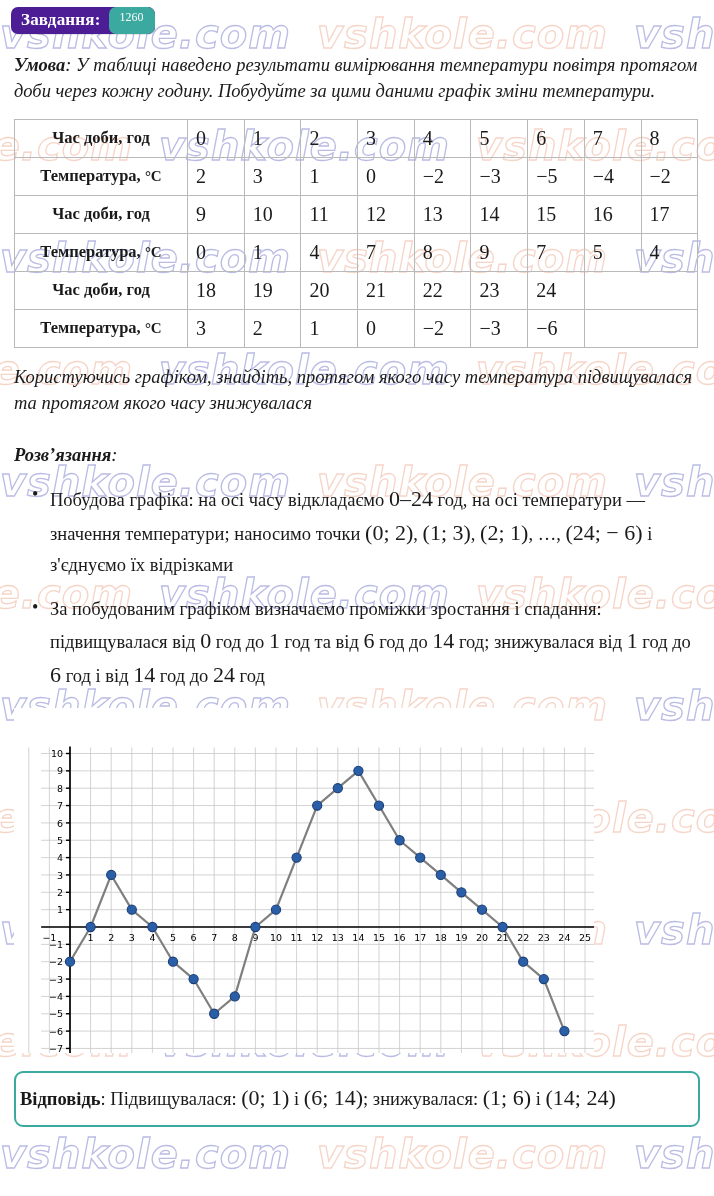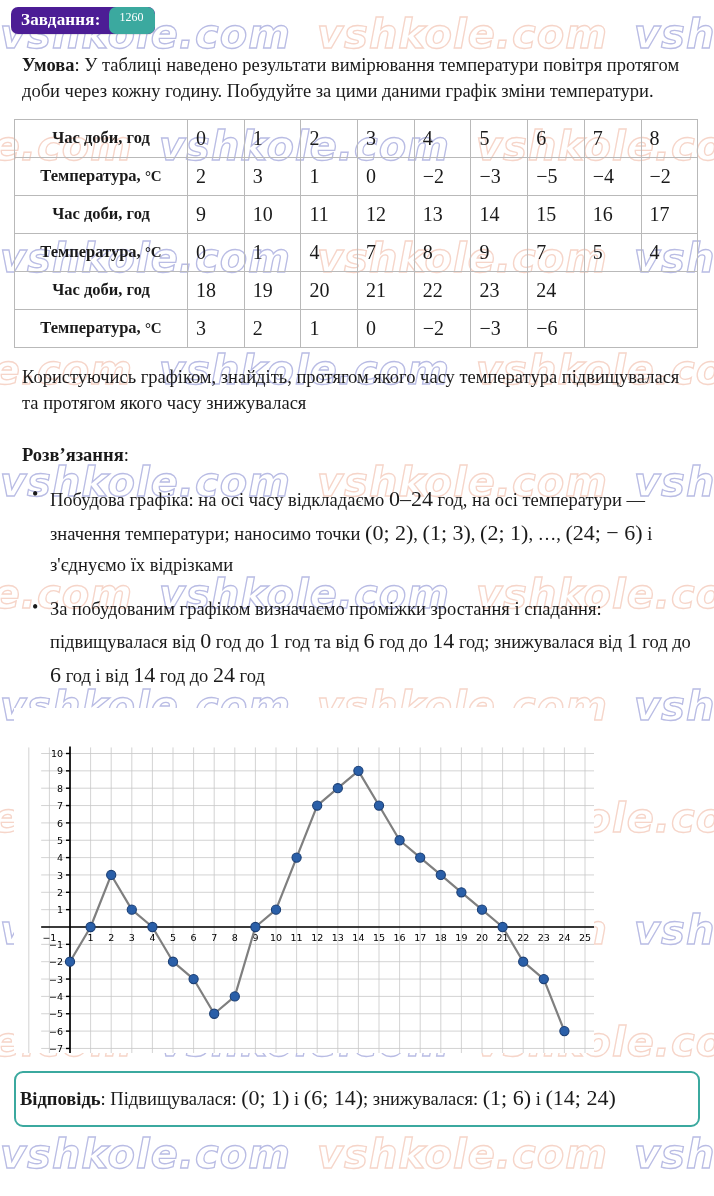"Умова: У таблиці наведено результати" p.para { font-style: none -> italic; margin: 8px -> 0 }
